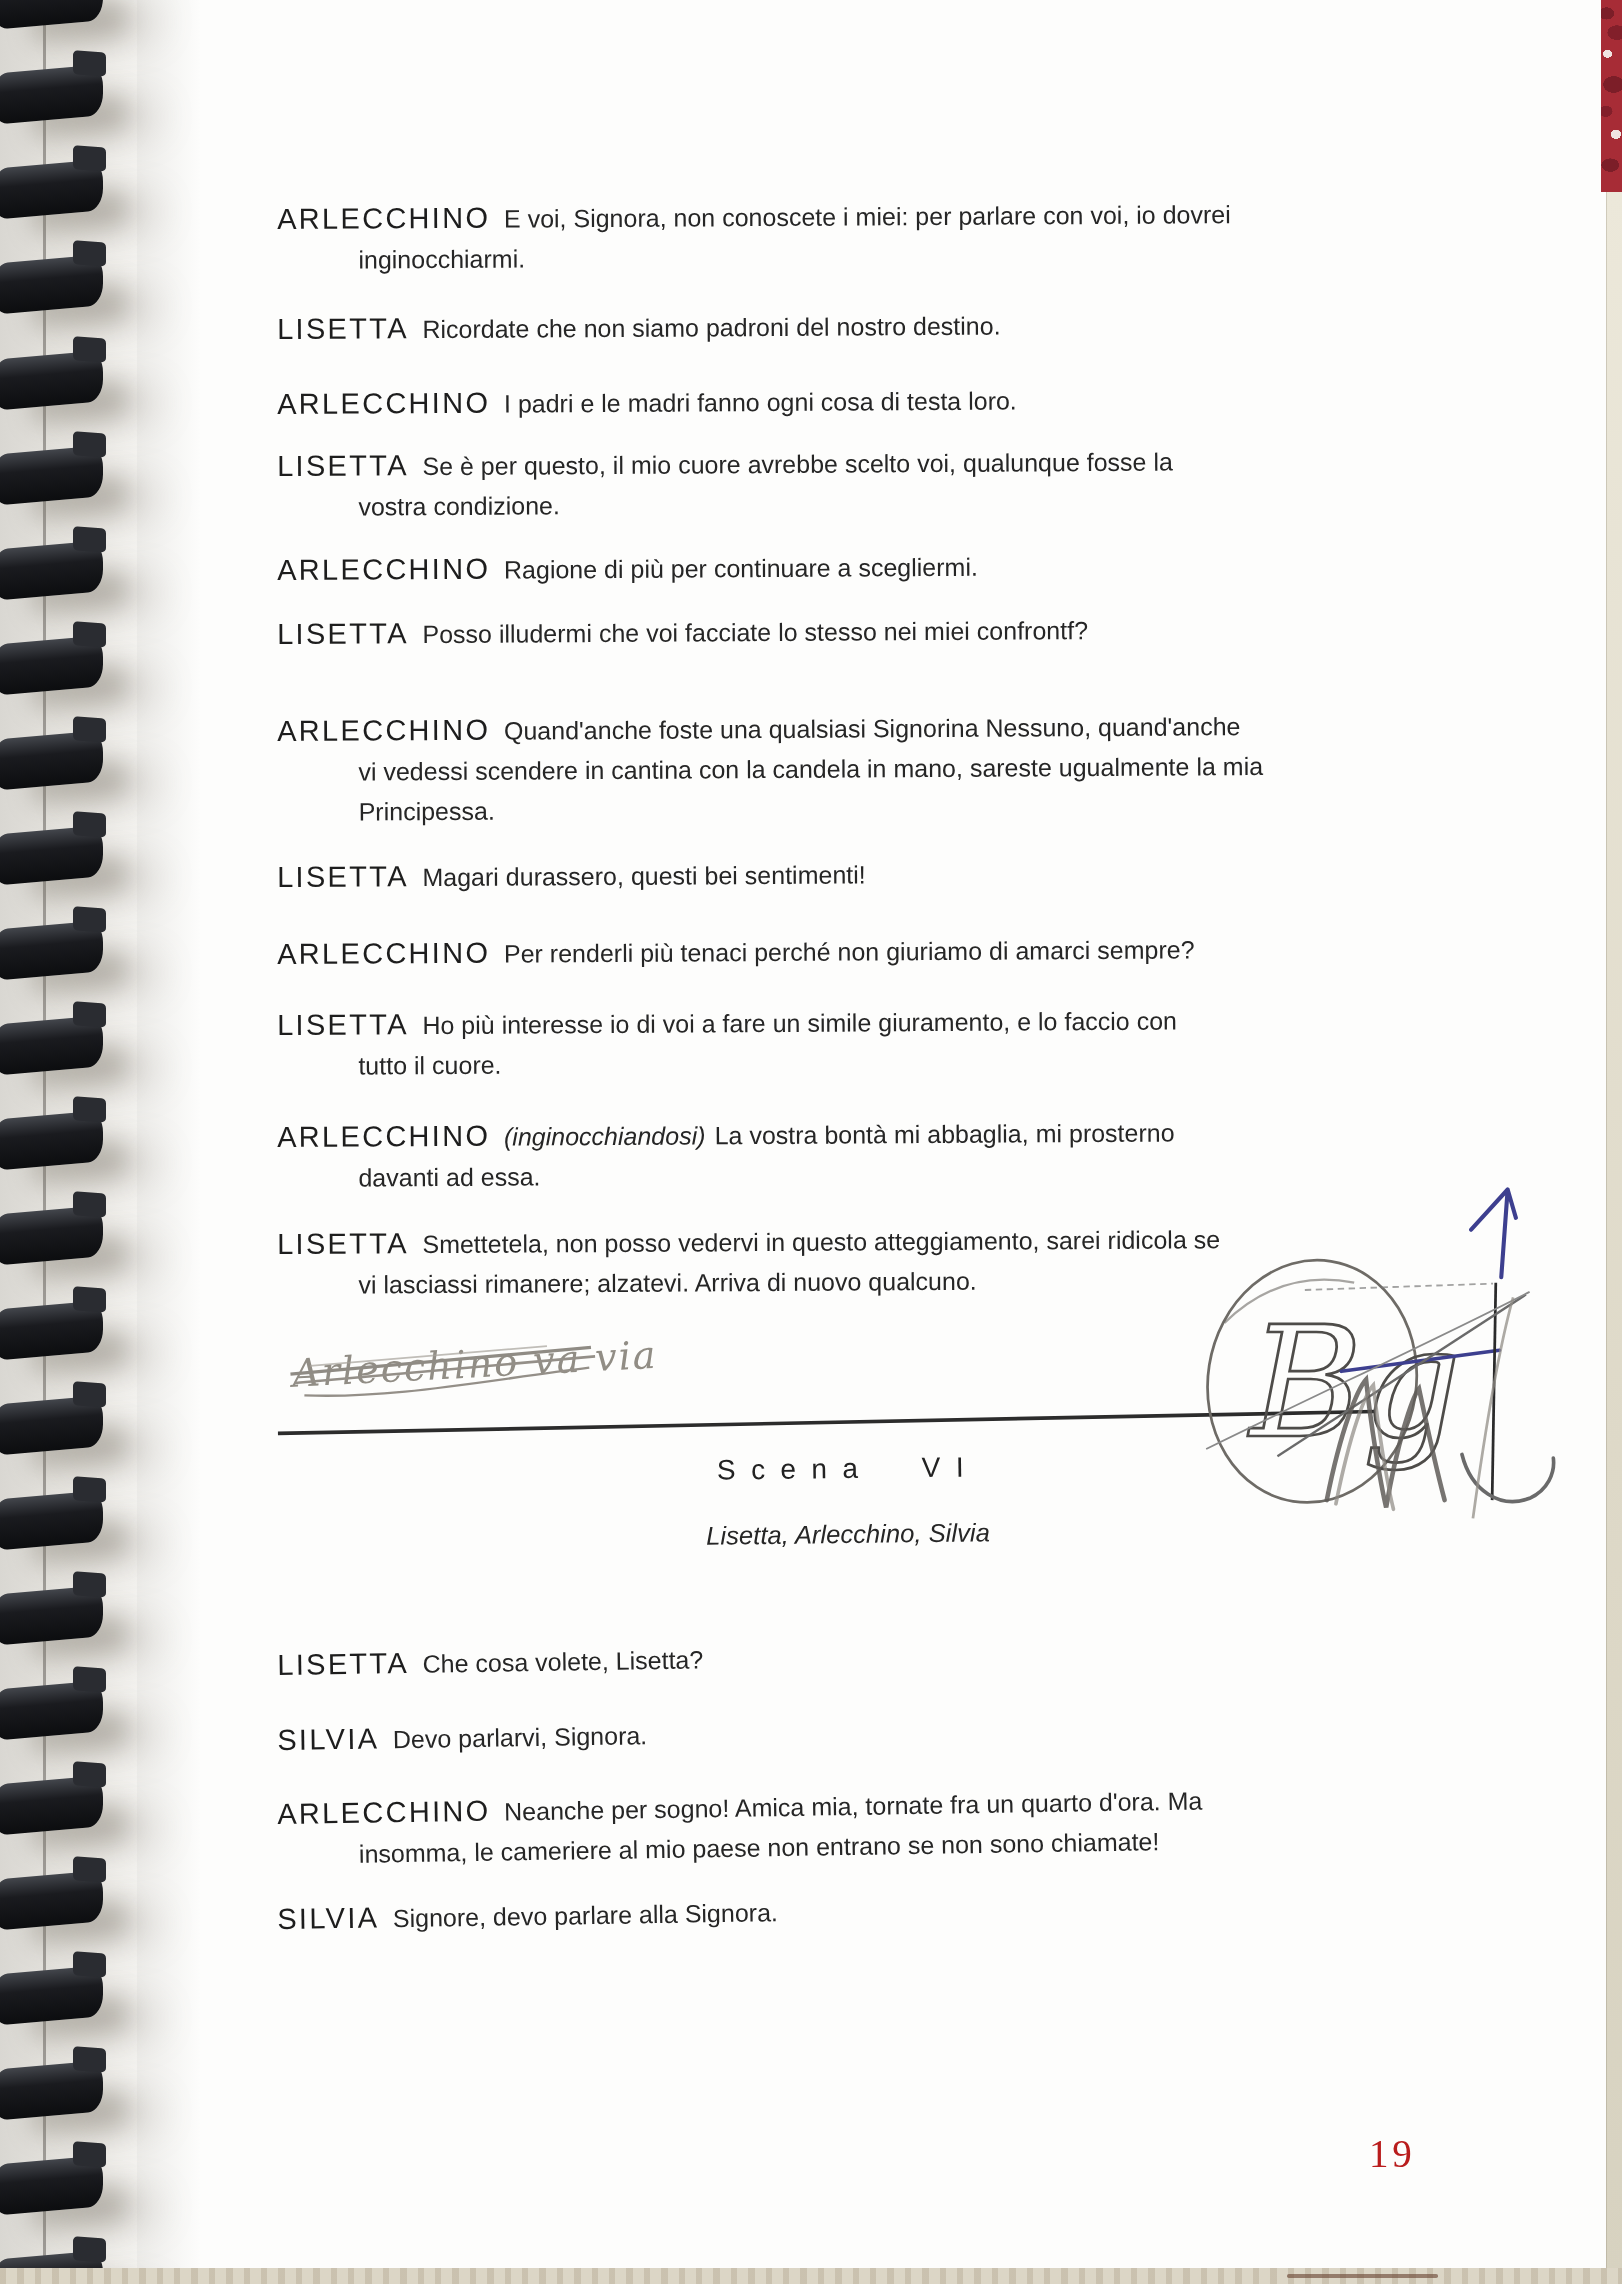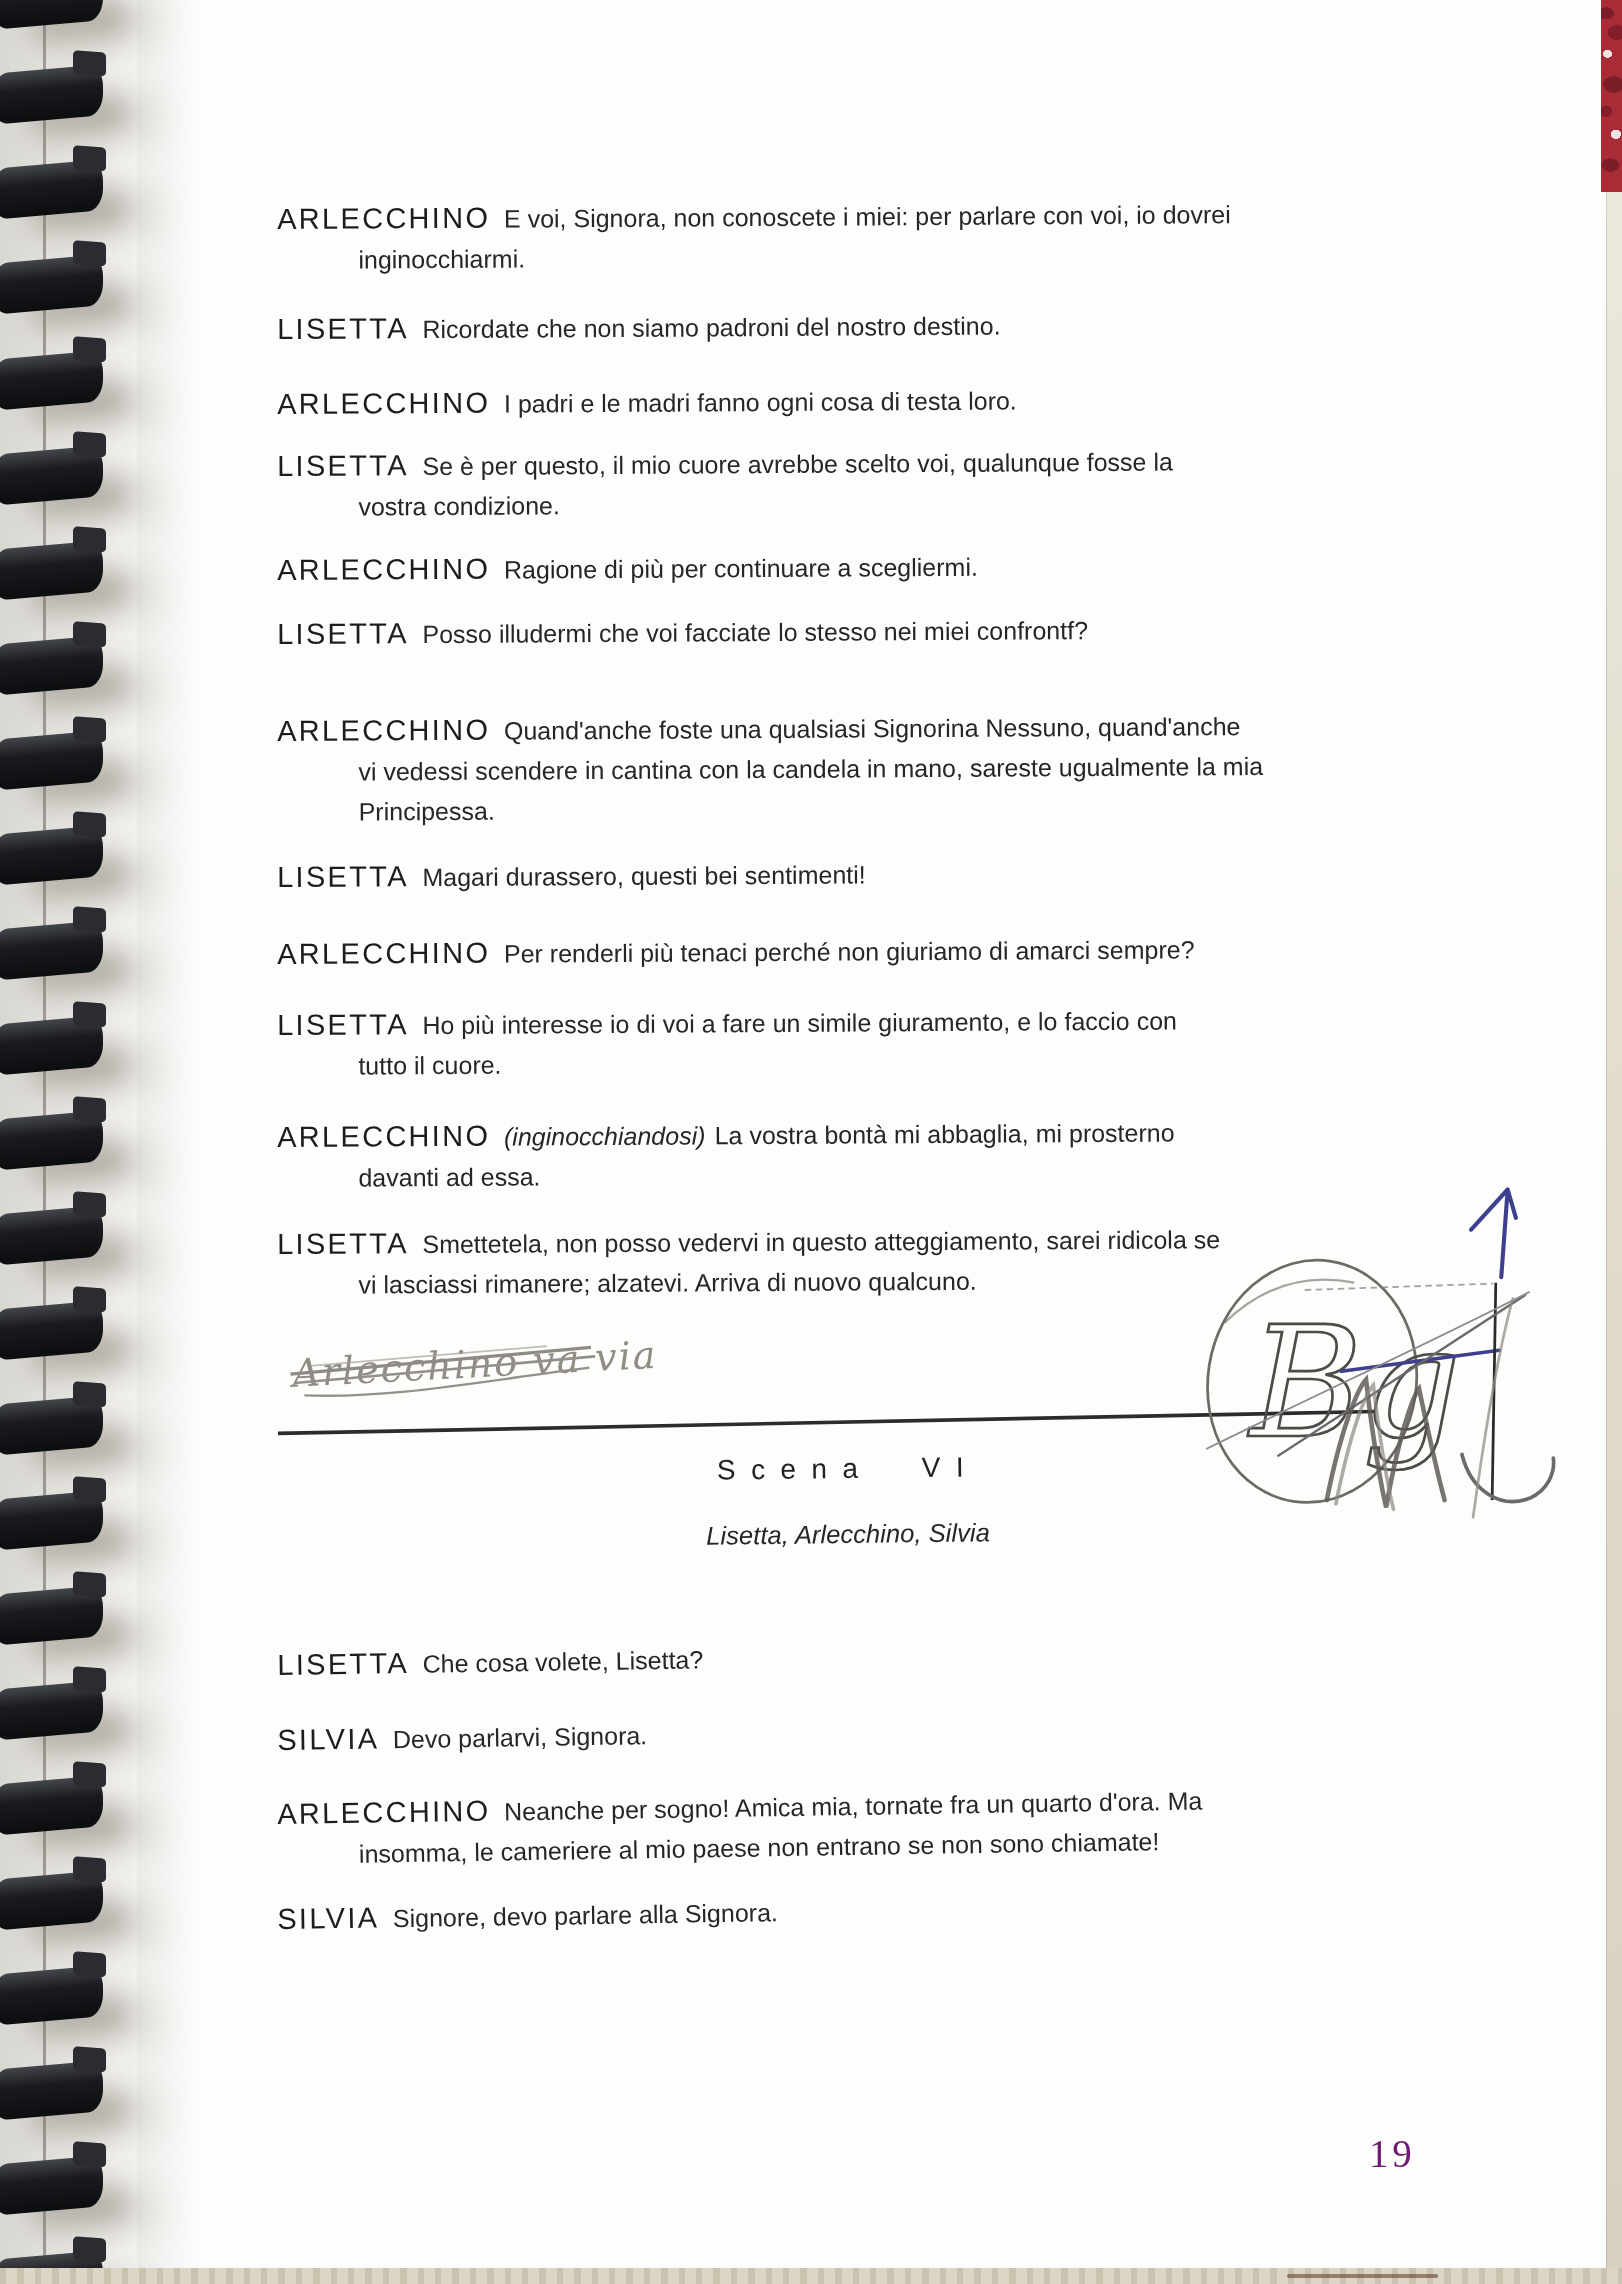"19" .page-number { color: #701a75 -> #b91c1c }
